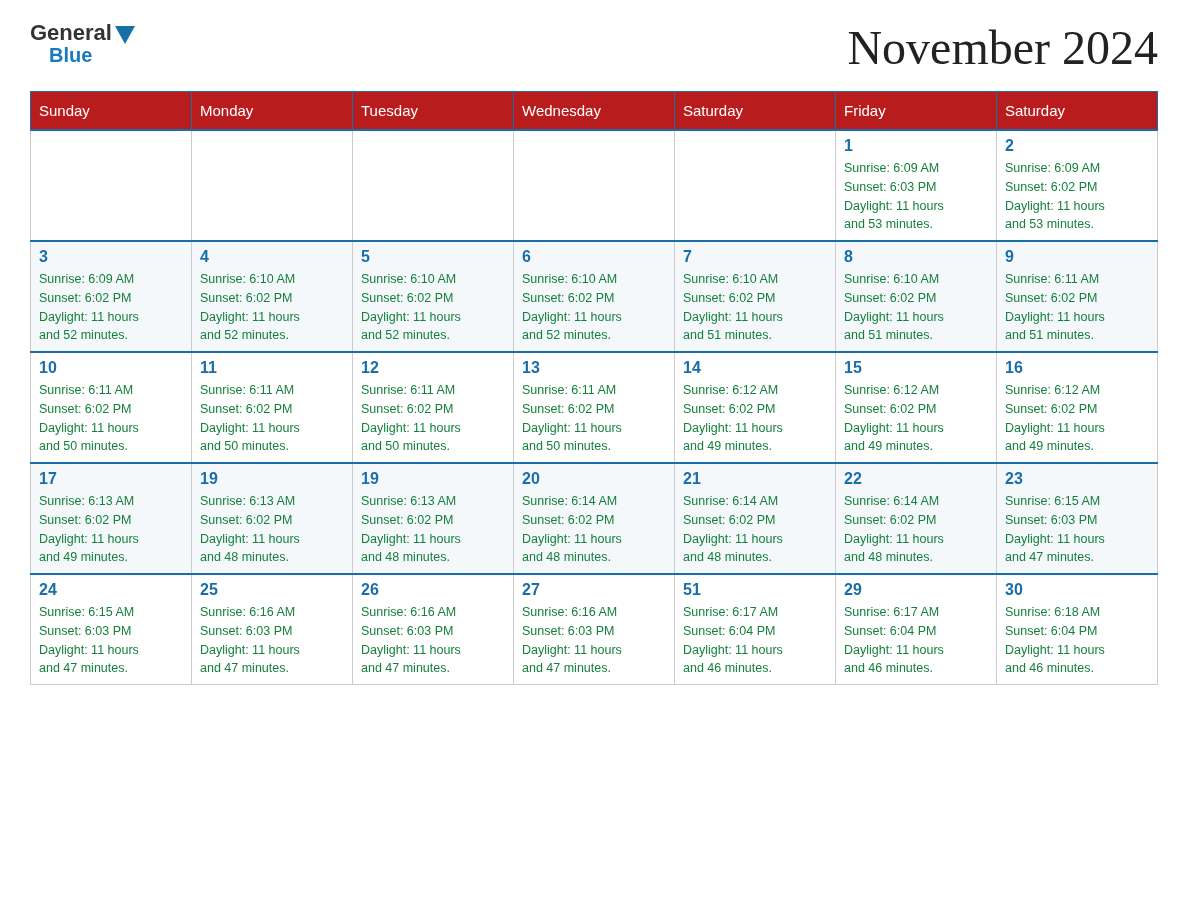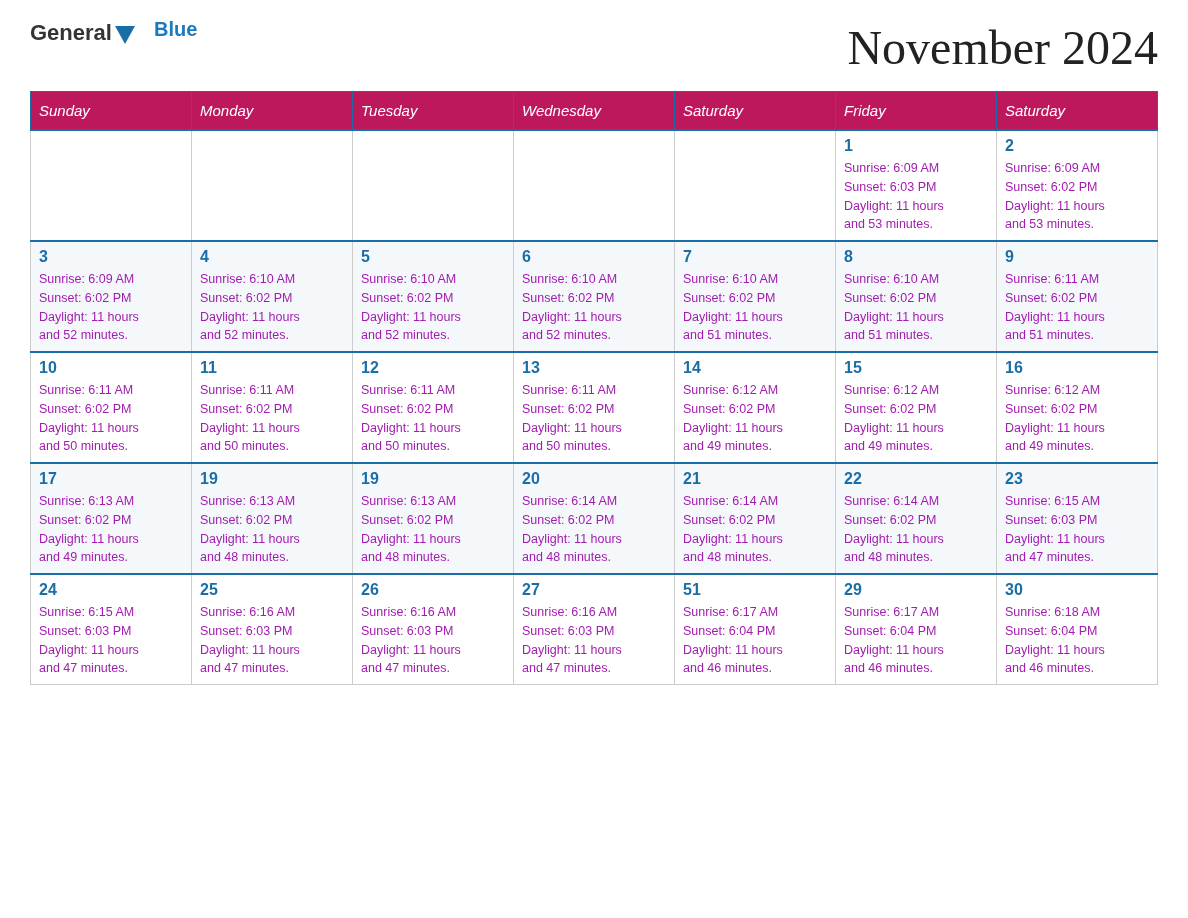"General" .logo { flex-direction: row -> column }
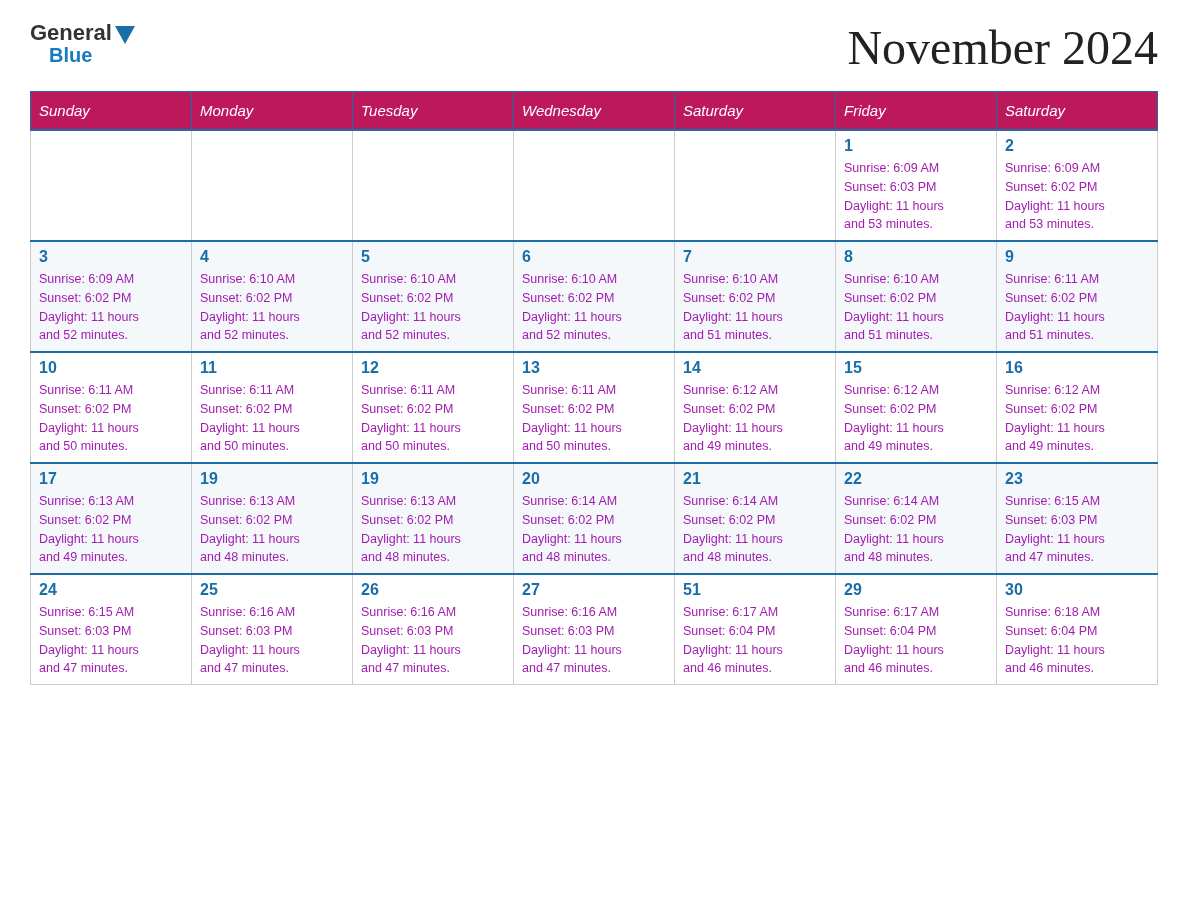"Sunday" .calendar th { background-color: #be185d -> #b91c1c; font-style: italic -> none }
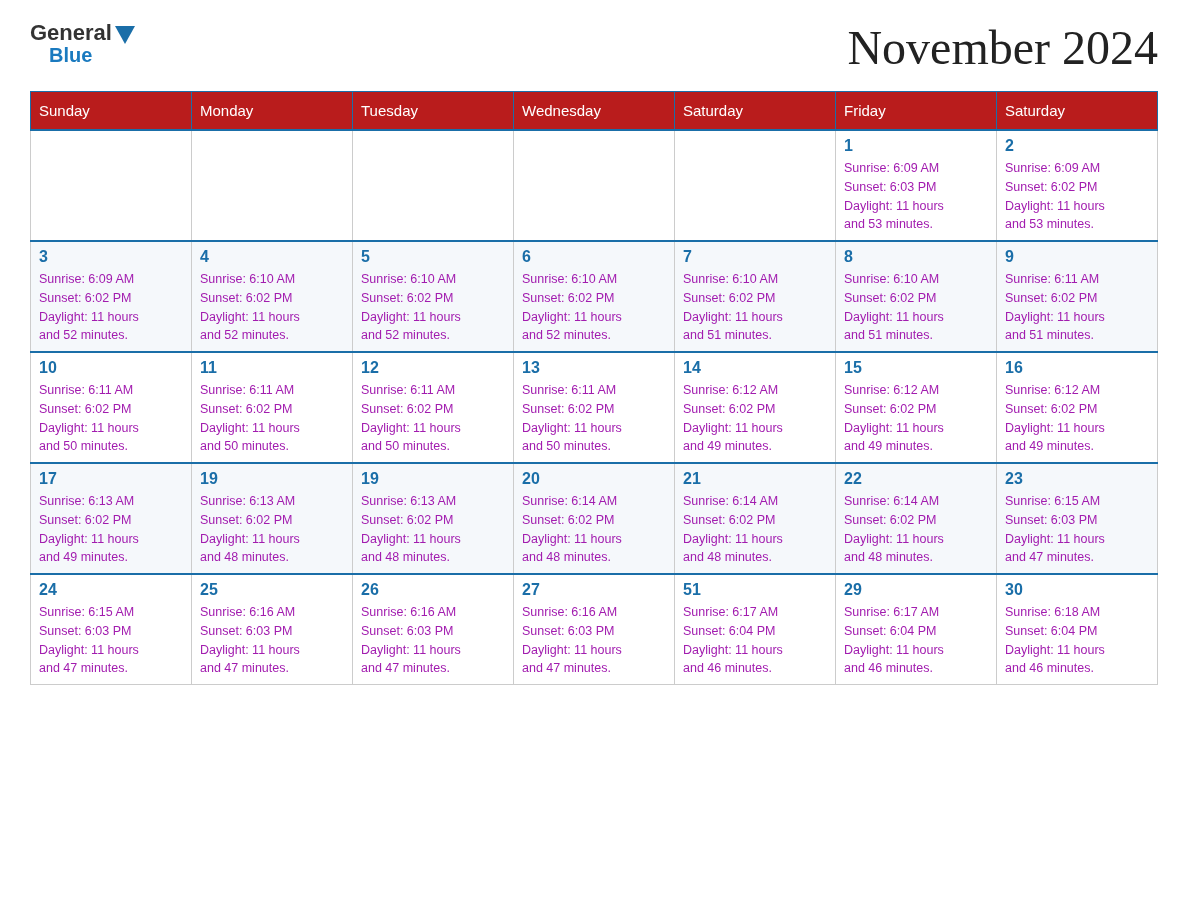"Sunrise: 6:09 AM" .day-info { color: #a21caf -> #15803d }
